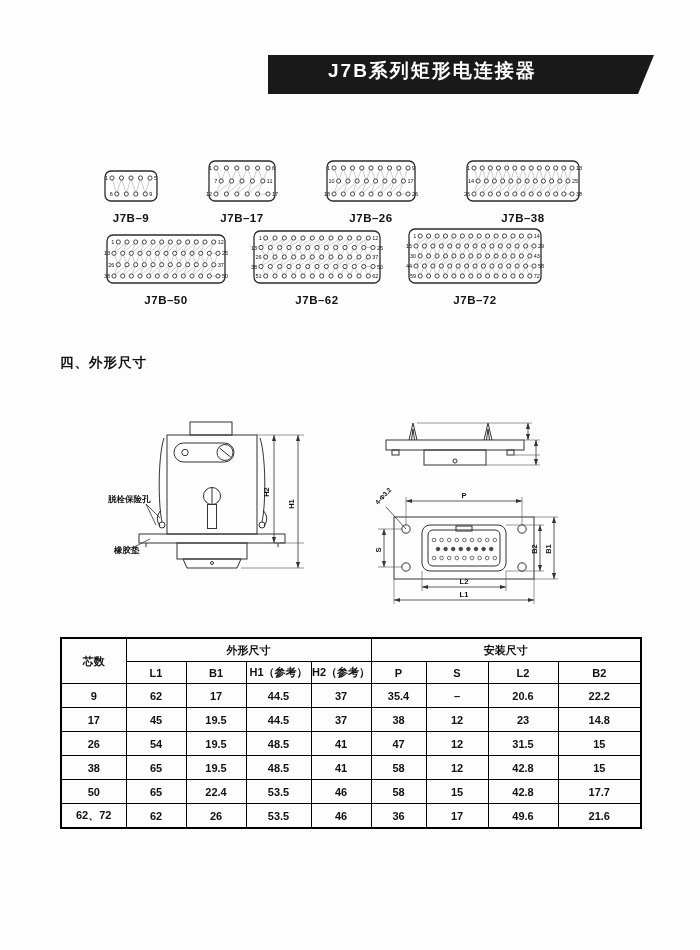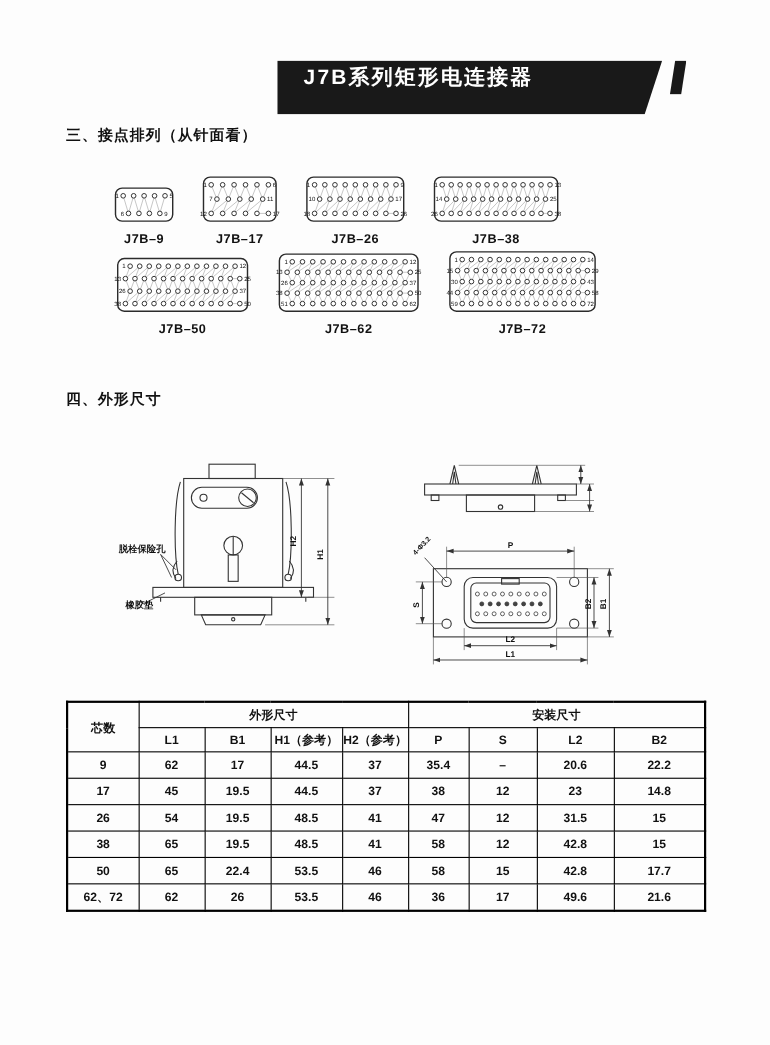"J7B系列矩形电连接器" .banner { height: 49px -> 39px; left: 252px -> 268px; padding-left: none -> 36px }
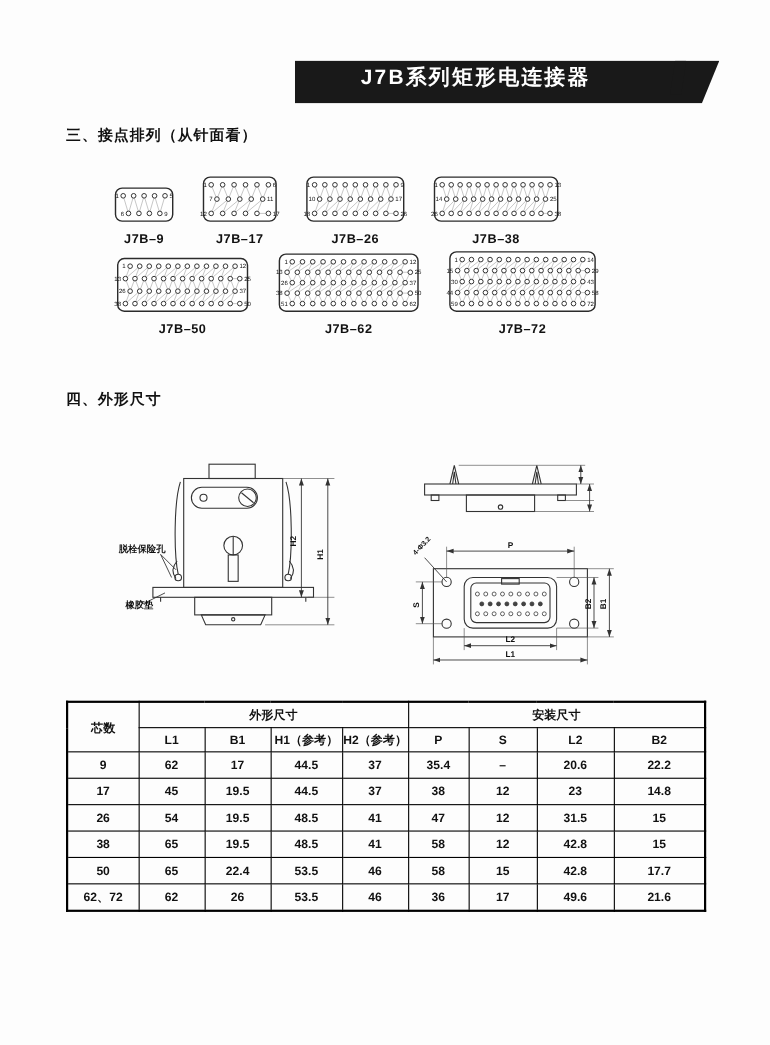"三、接点排列（从针面看）" div.section-heading { html: <div>三、接点排列（从针面看）</div> -> none }
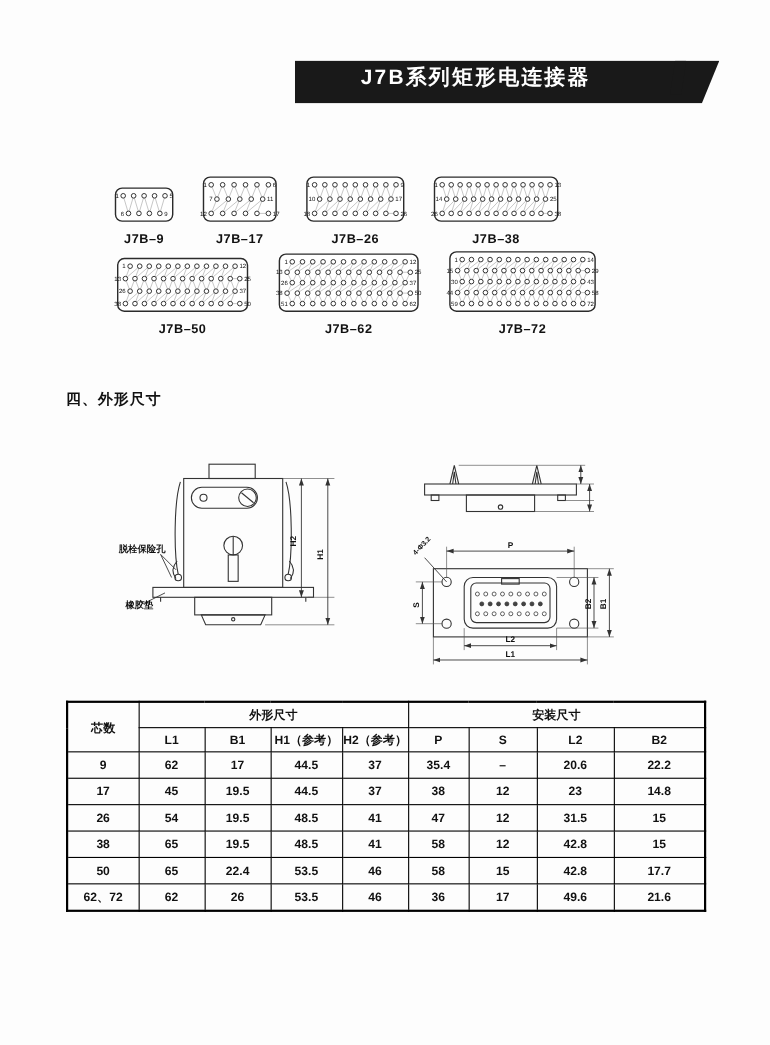"J7B–9" #conn-row-1 { gap: 6px -> 30px }
